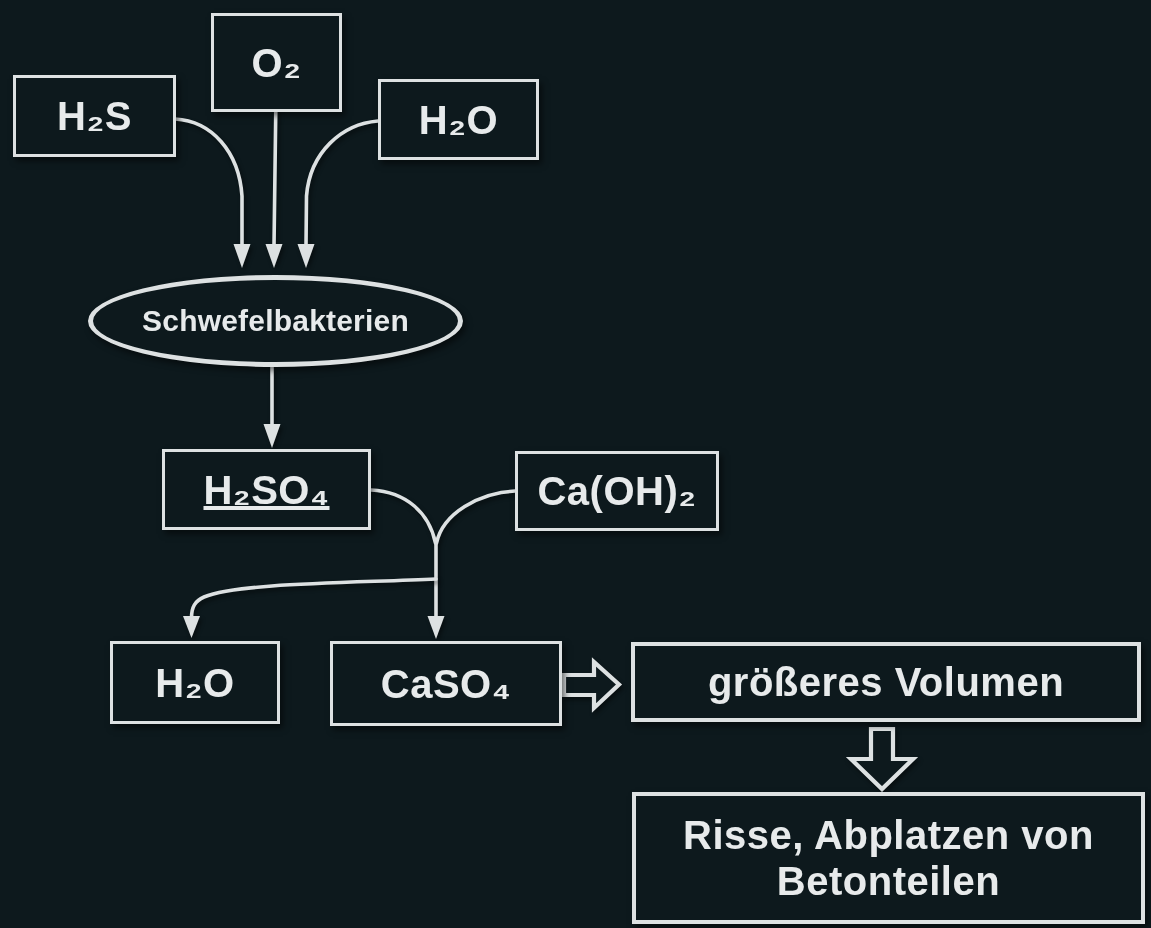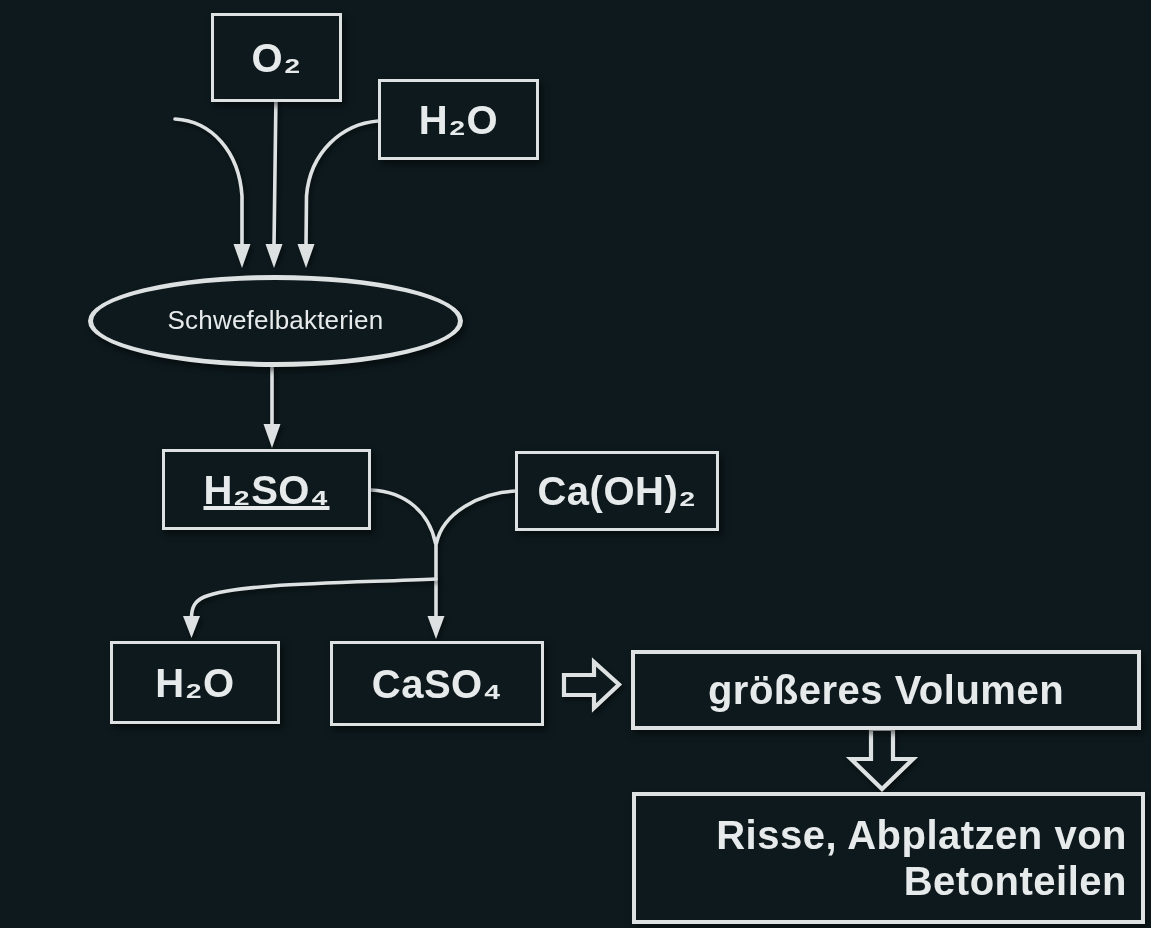"O₂" div.node { height: 89px -> 99px }
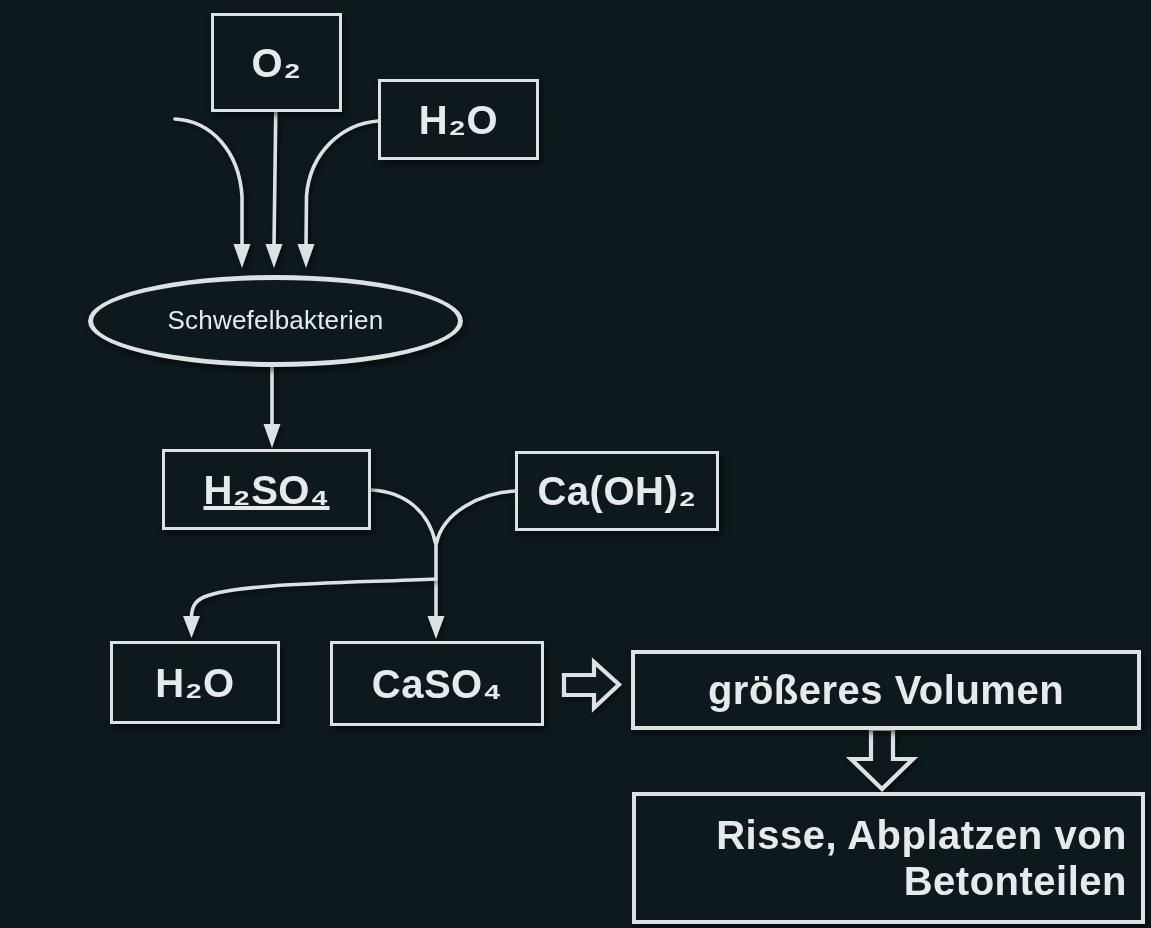"H₂S" div.node { html: none -> <div>H₂S</div> }
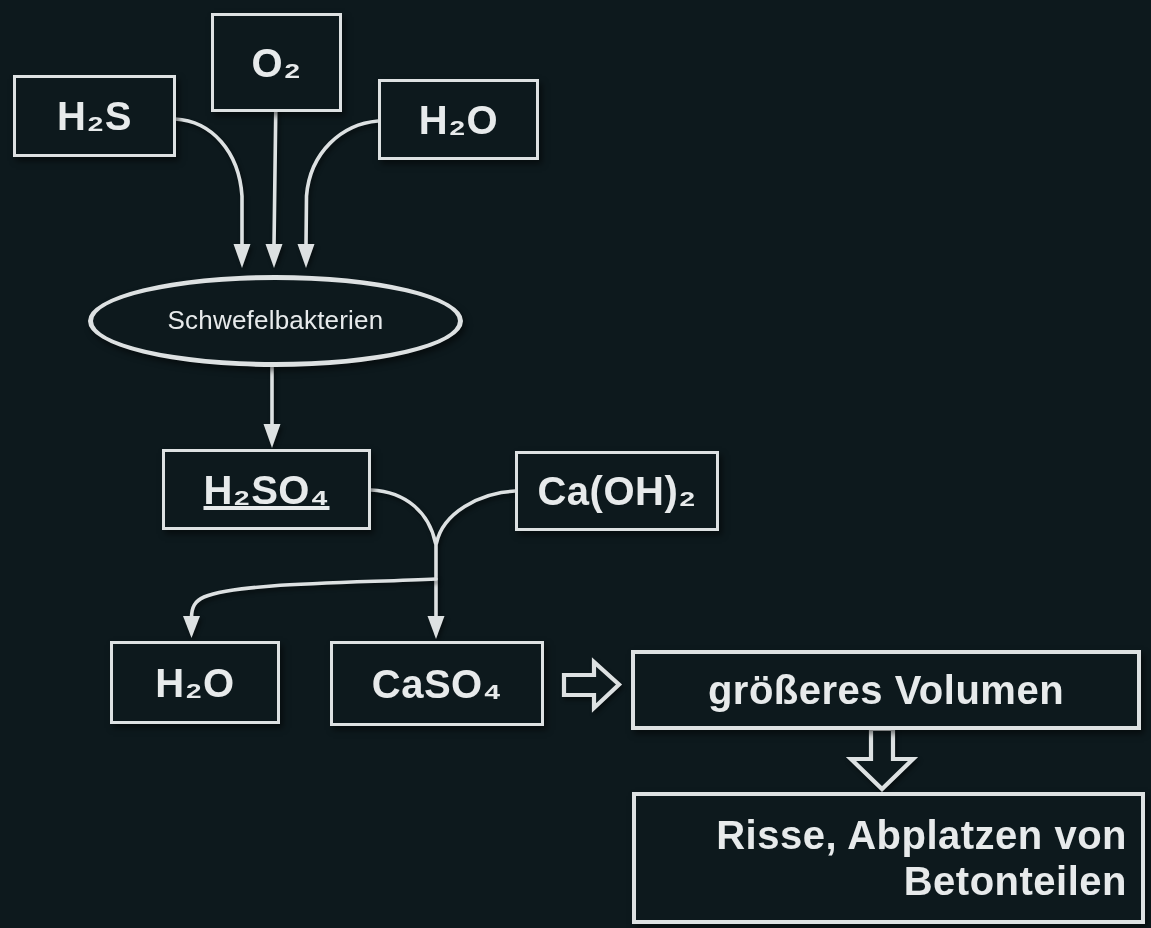"Schwefelbakterien" .ellipse { font-size: 26px -> 30px; font-weight: normal -> bold }
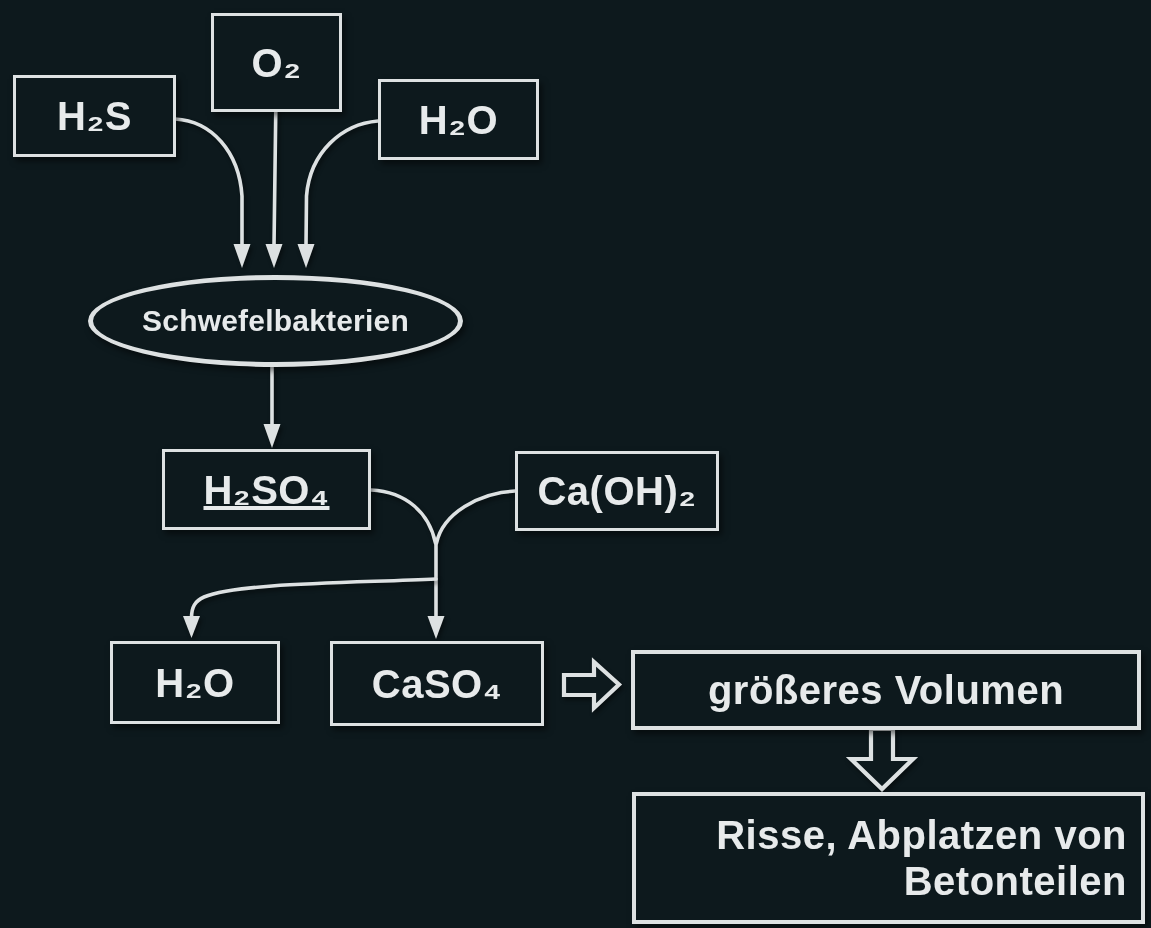"CaSO₄" div.node { width: 214px -> 232px }
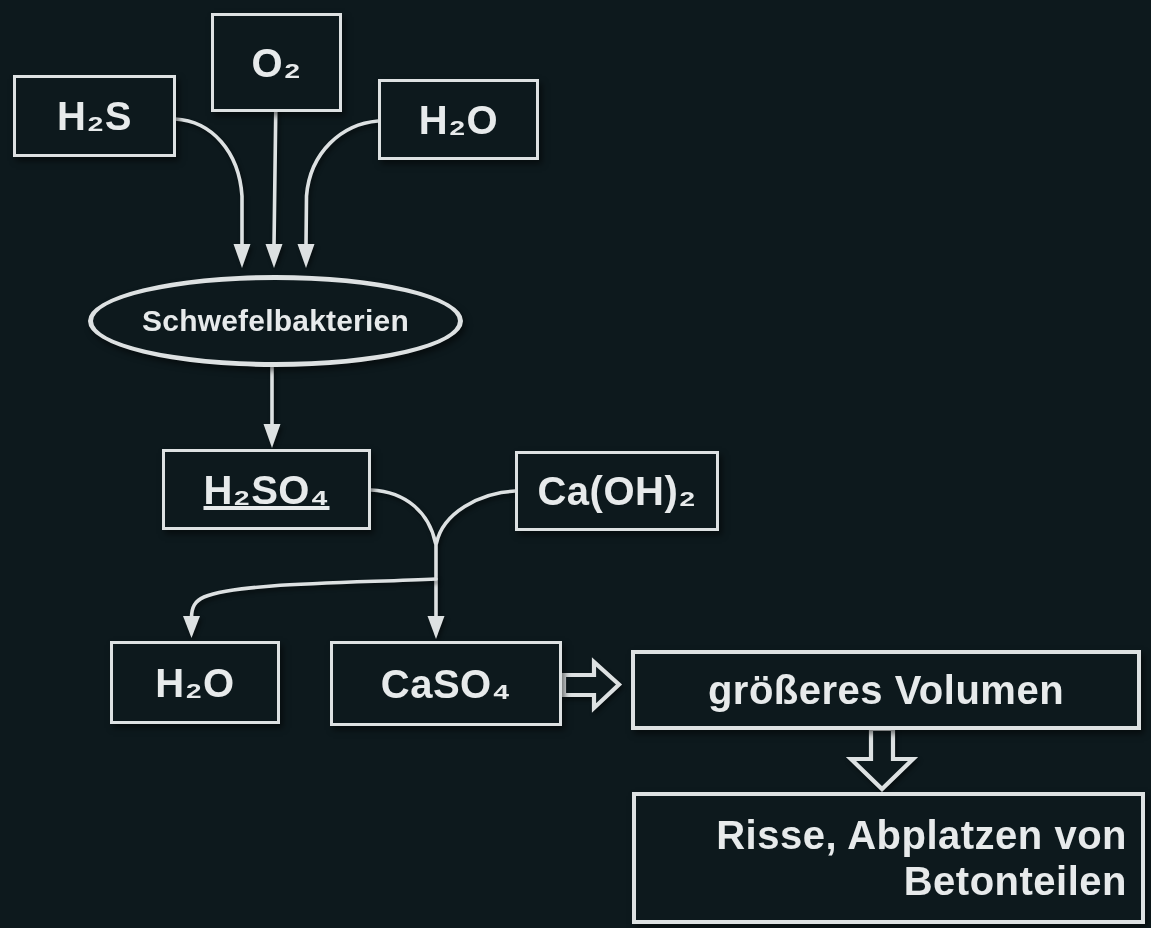"größeres Volumen" div.node { margin-top: 8px -> none }
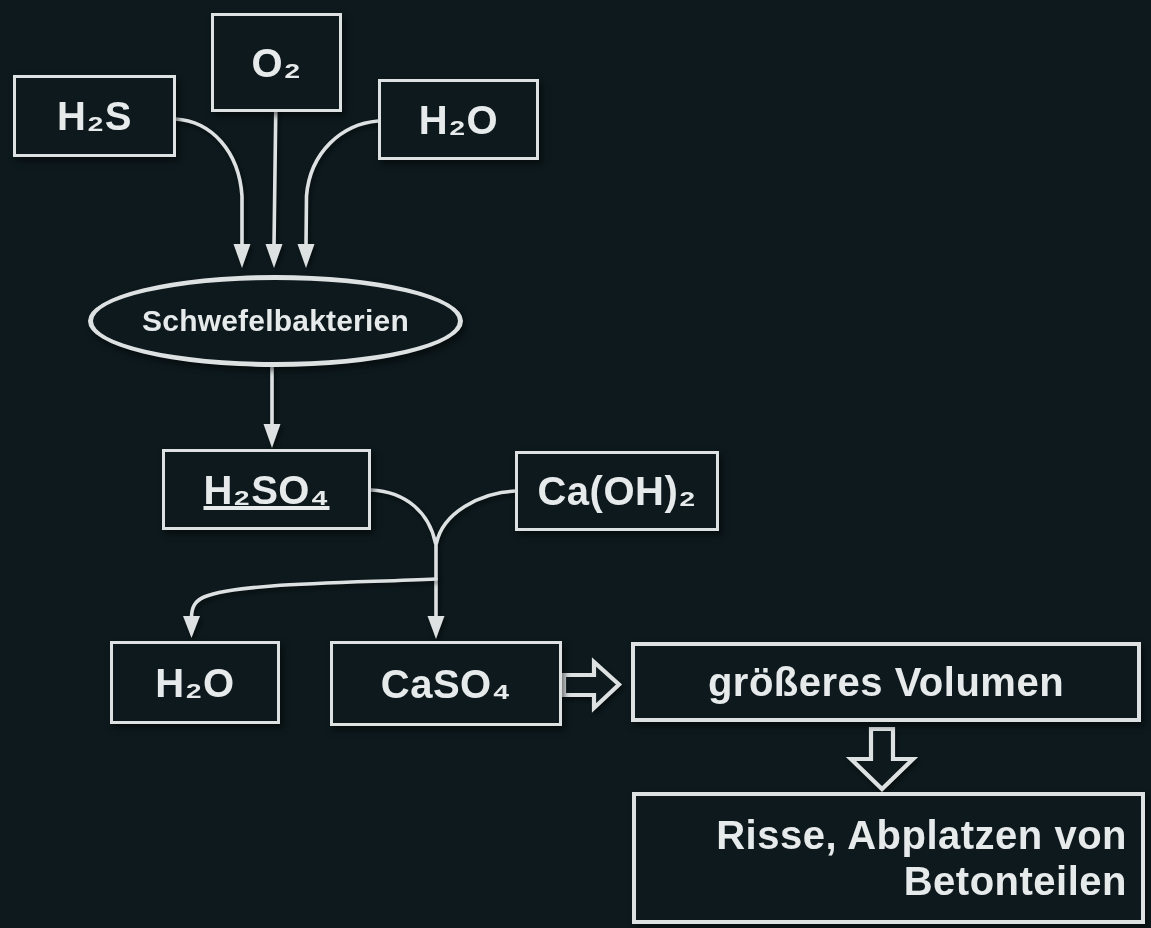"Risse, Abplatzen von Betonteilen" .damage { text-align: right -> none }
